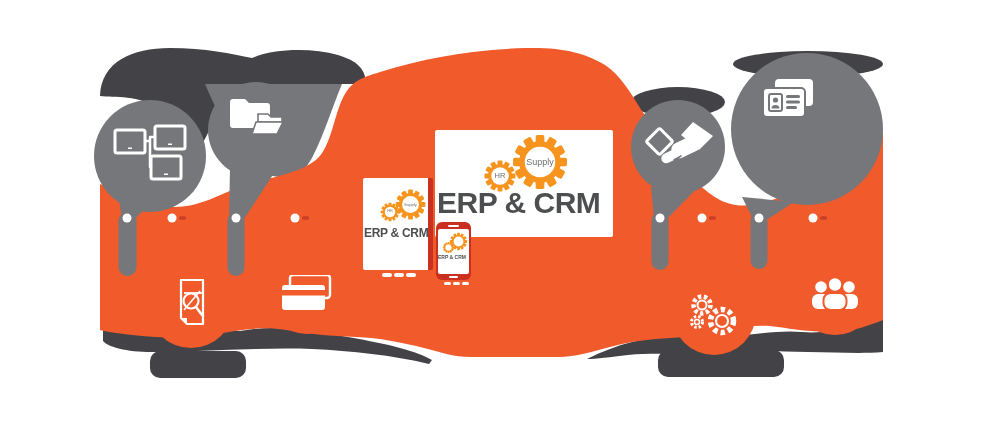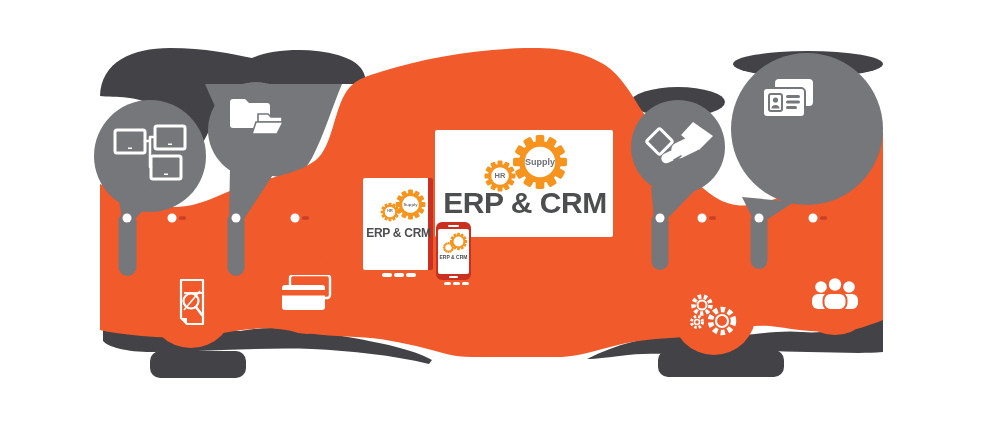"Supply" .lbl { font-weight: bold -> normal }
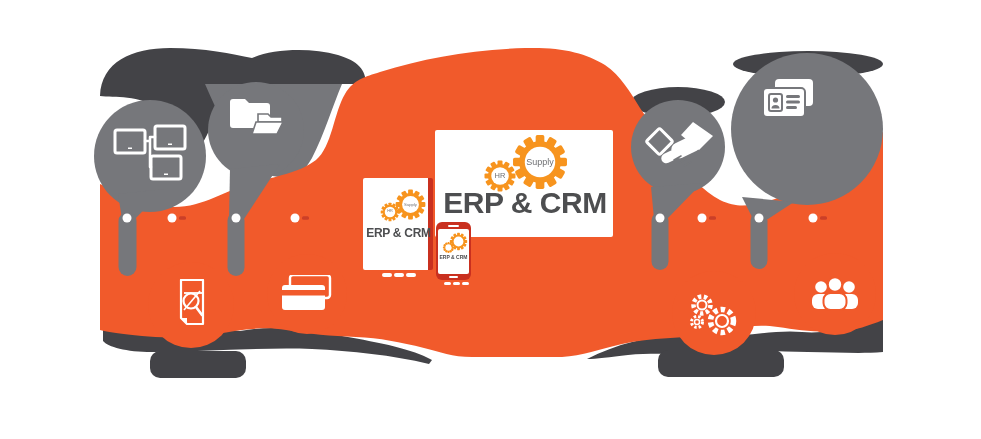"ERP & CRM" .title { text-align: center -> left }
